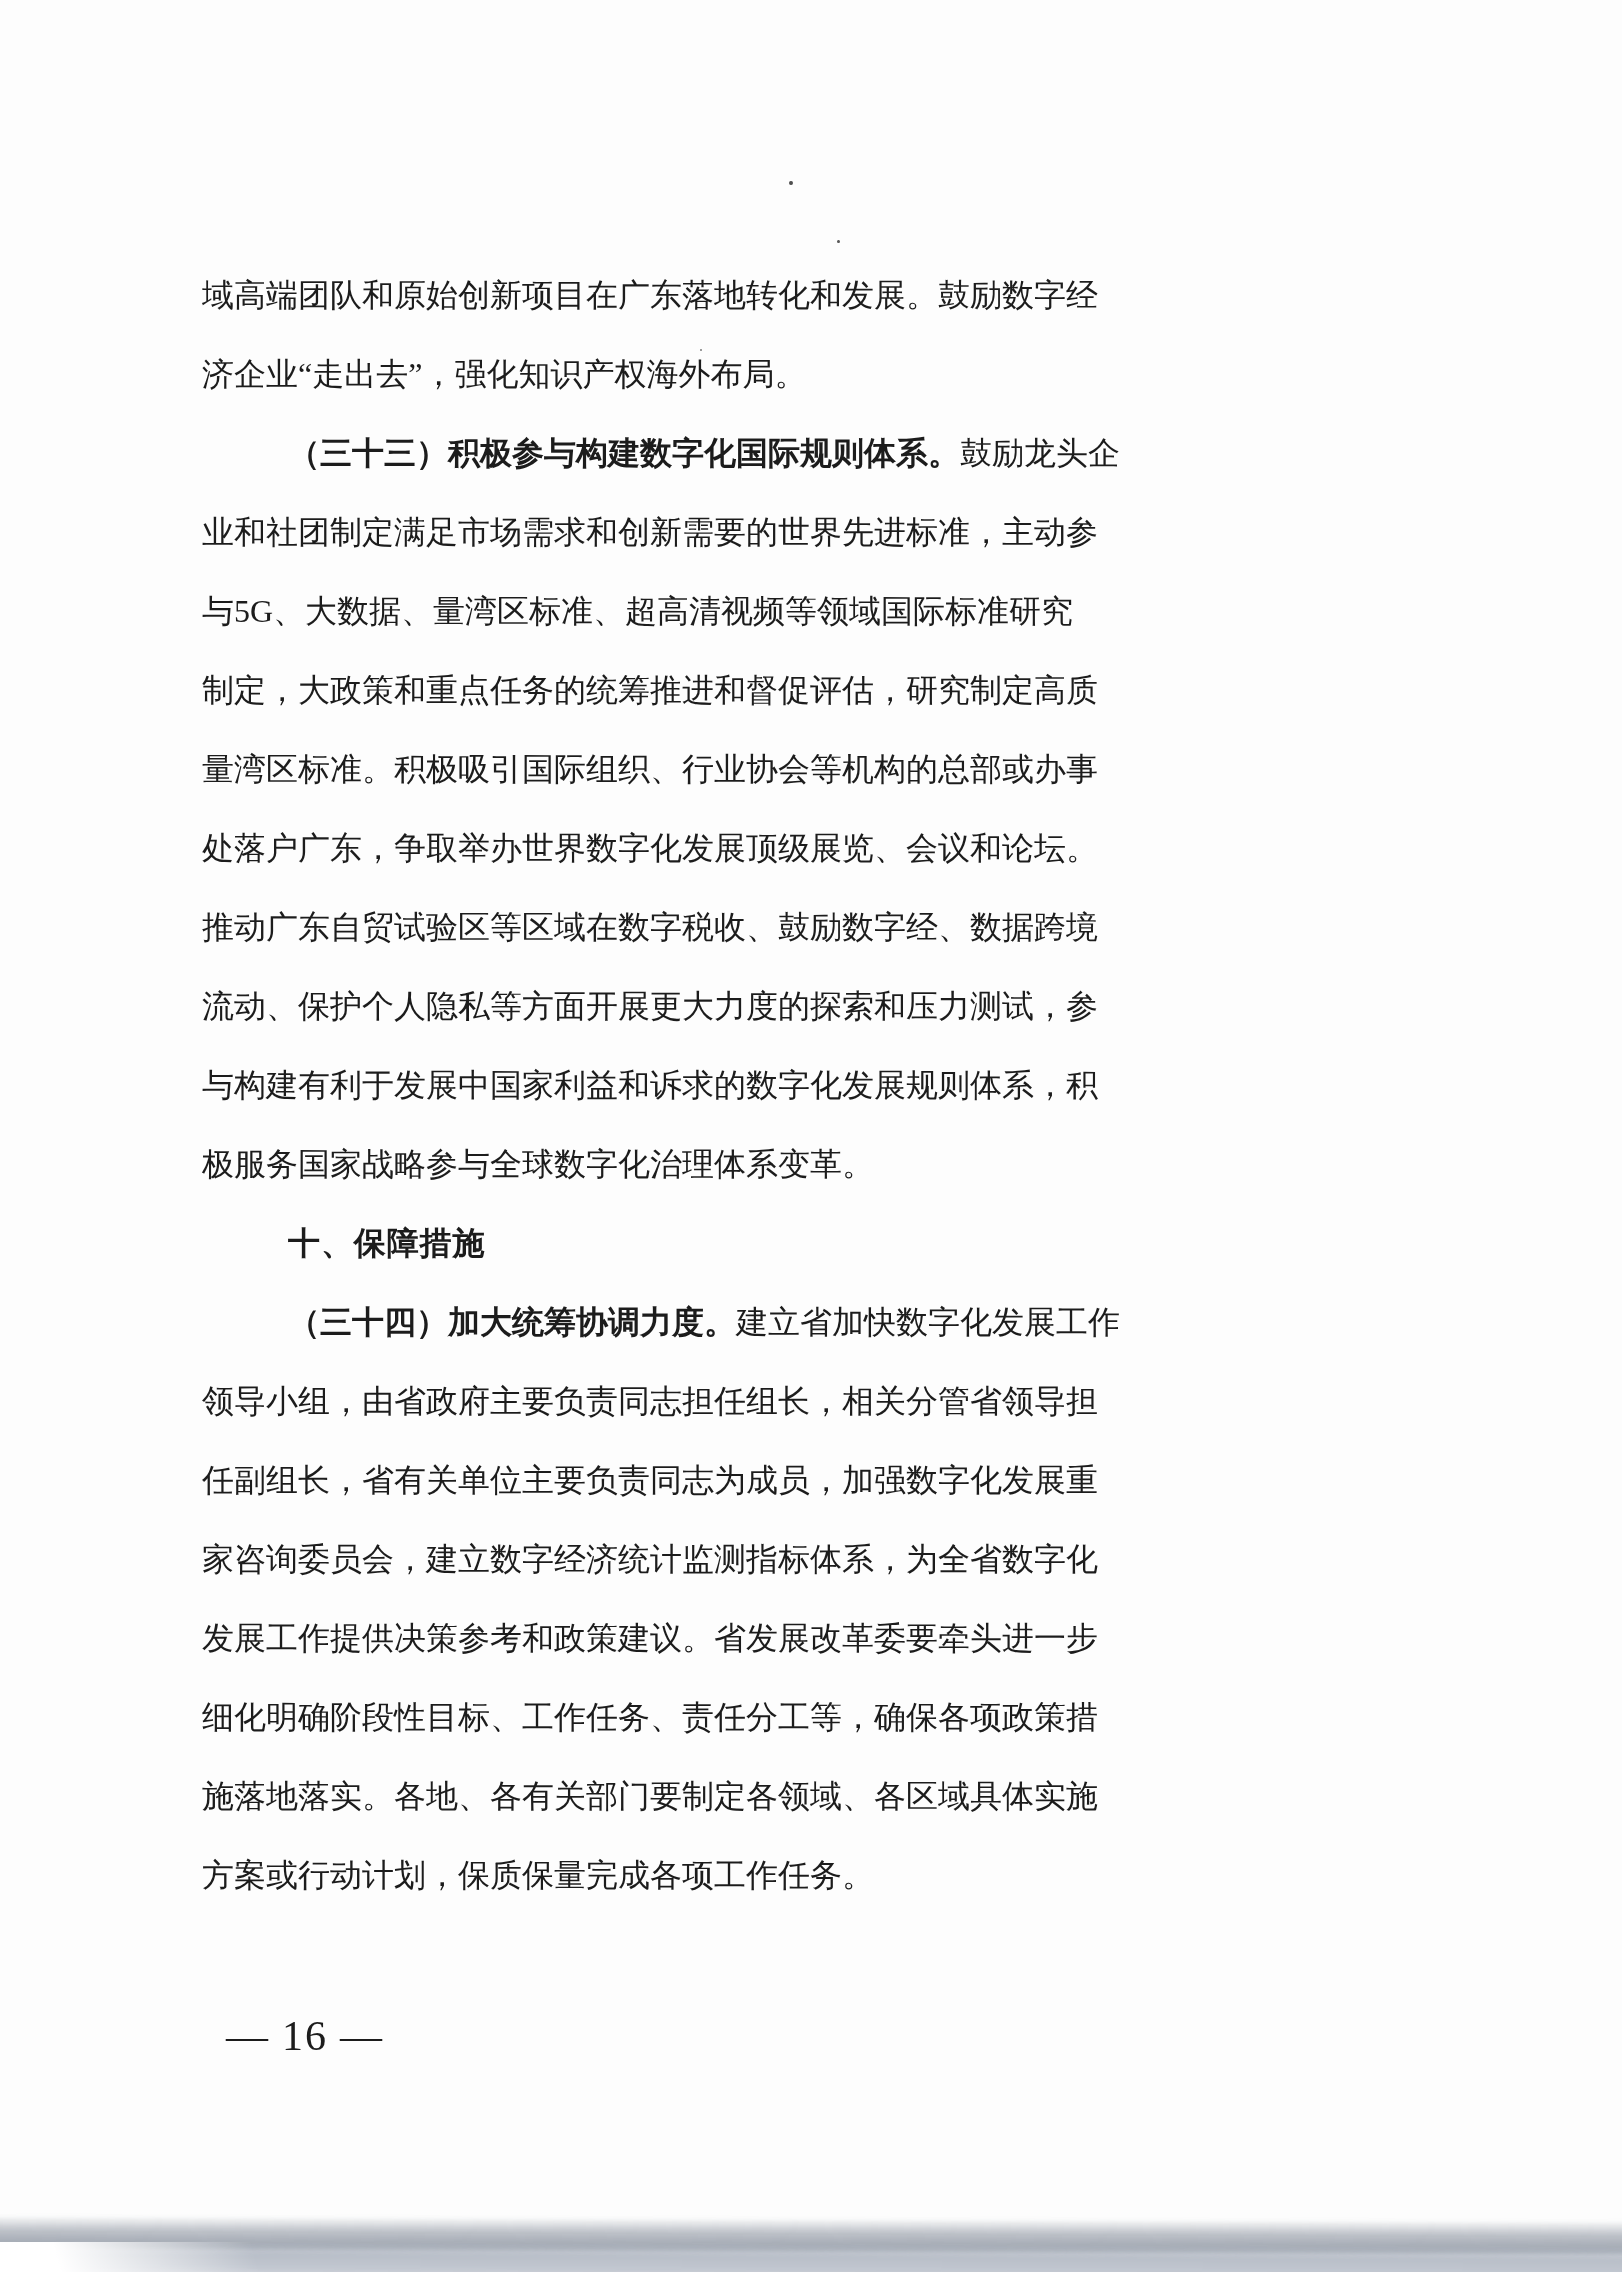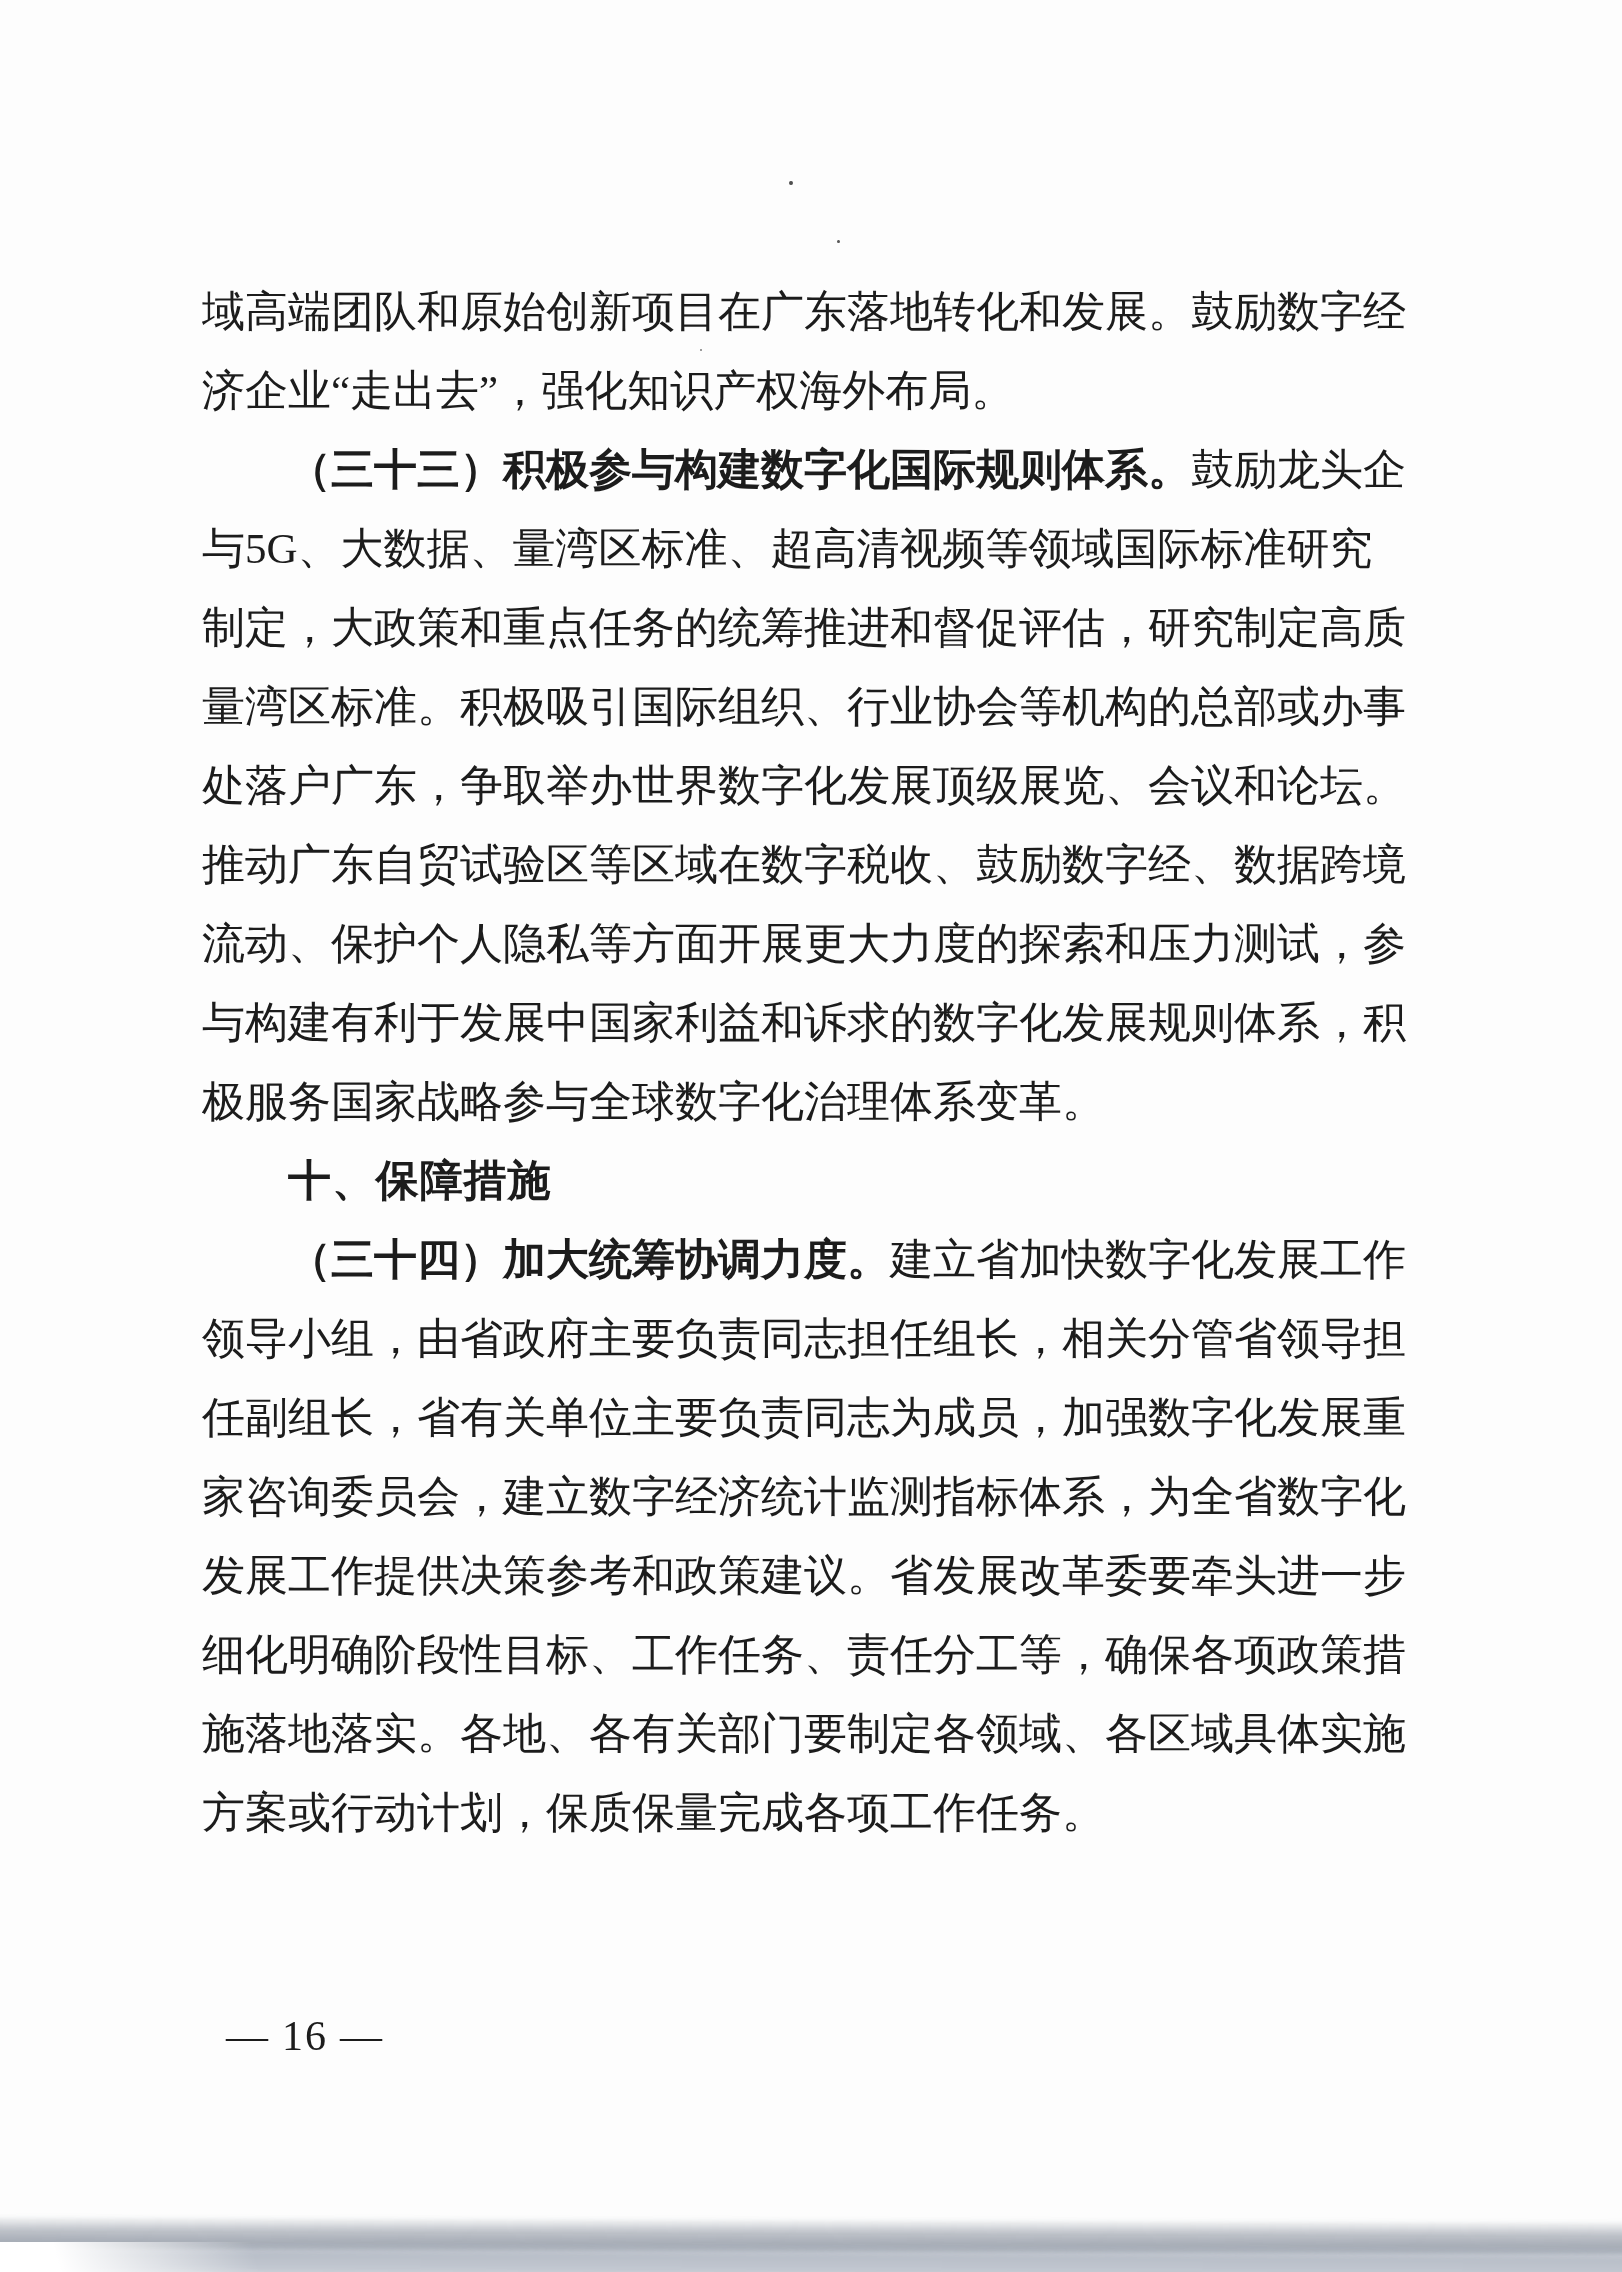"域高端团队和原始创新项目在广东落地转化和发展。鼓励数字经" .body-text { font-size: 43px -> 32px; top: 272px -> 256px }
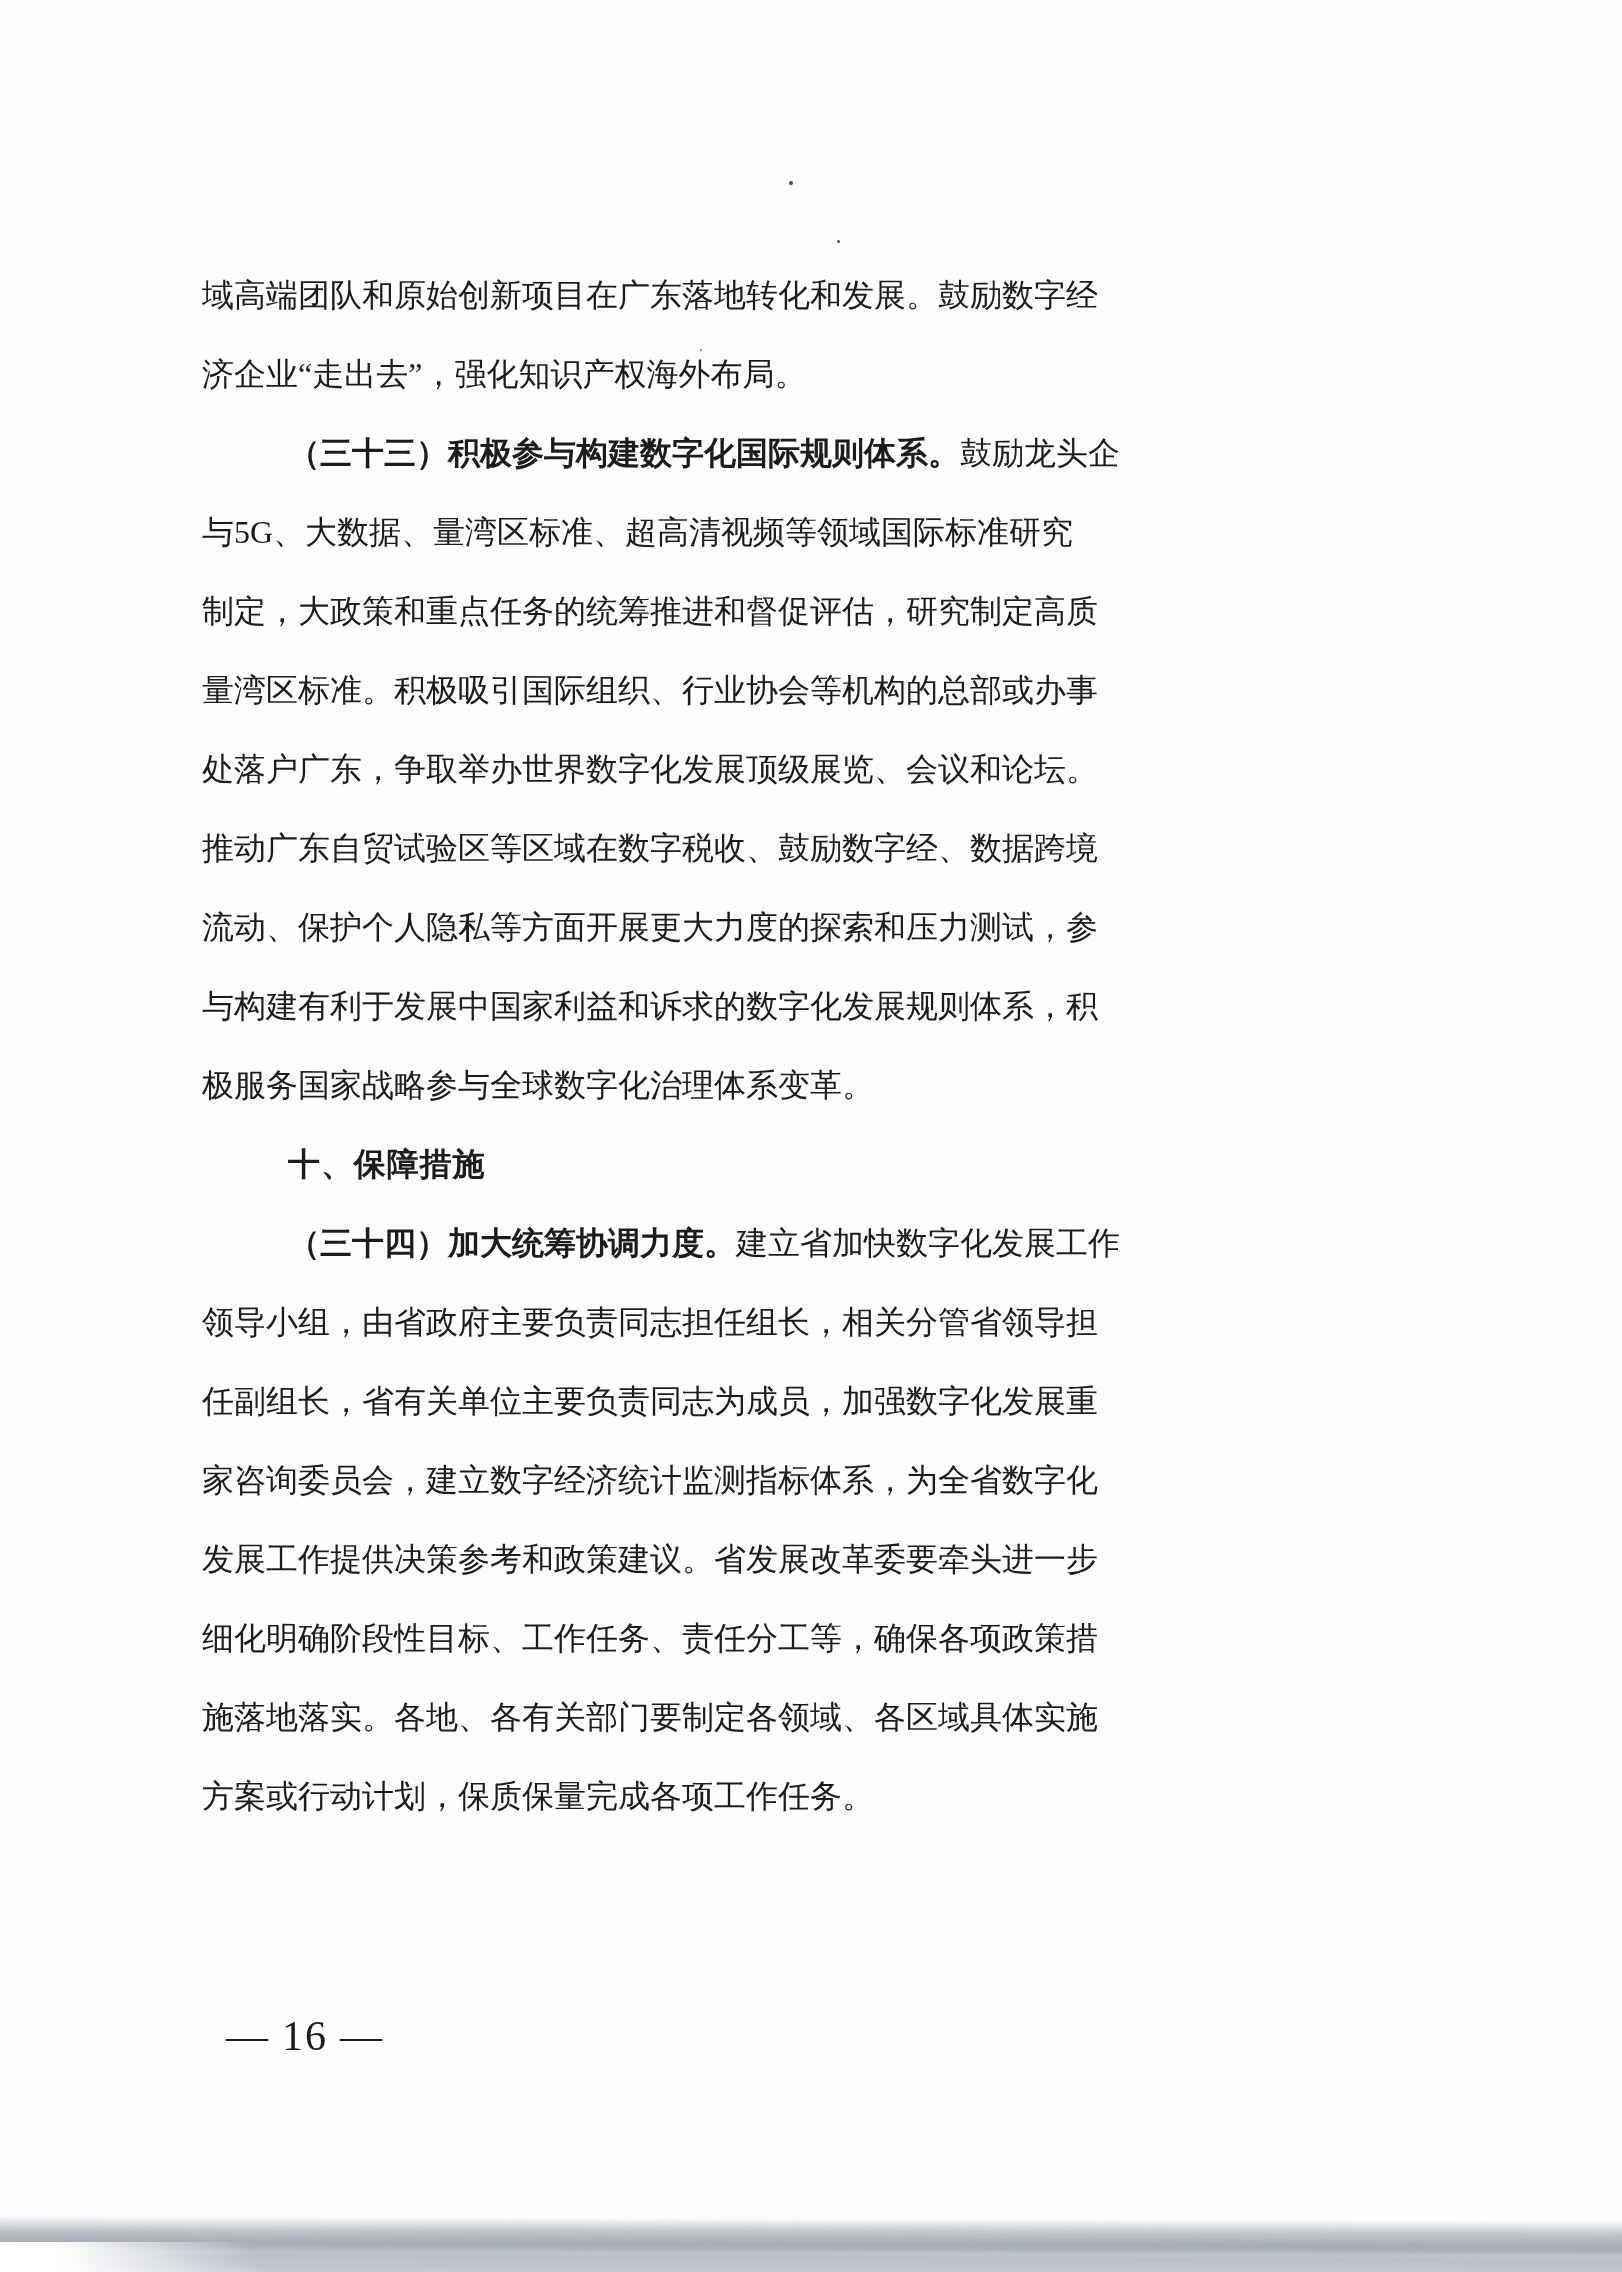"业和社团制定满足市场需求和创新需要的世界先进标准，主动参" div.line { html: none -> <div><span>业和社团制定满足市场需求和创新需要的世界先进标准，主动参</span></div> }
